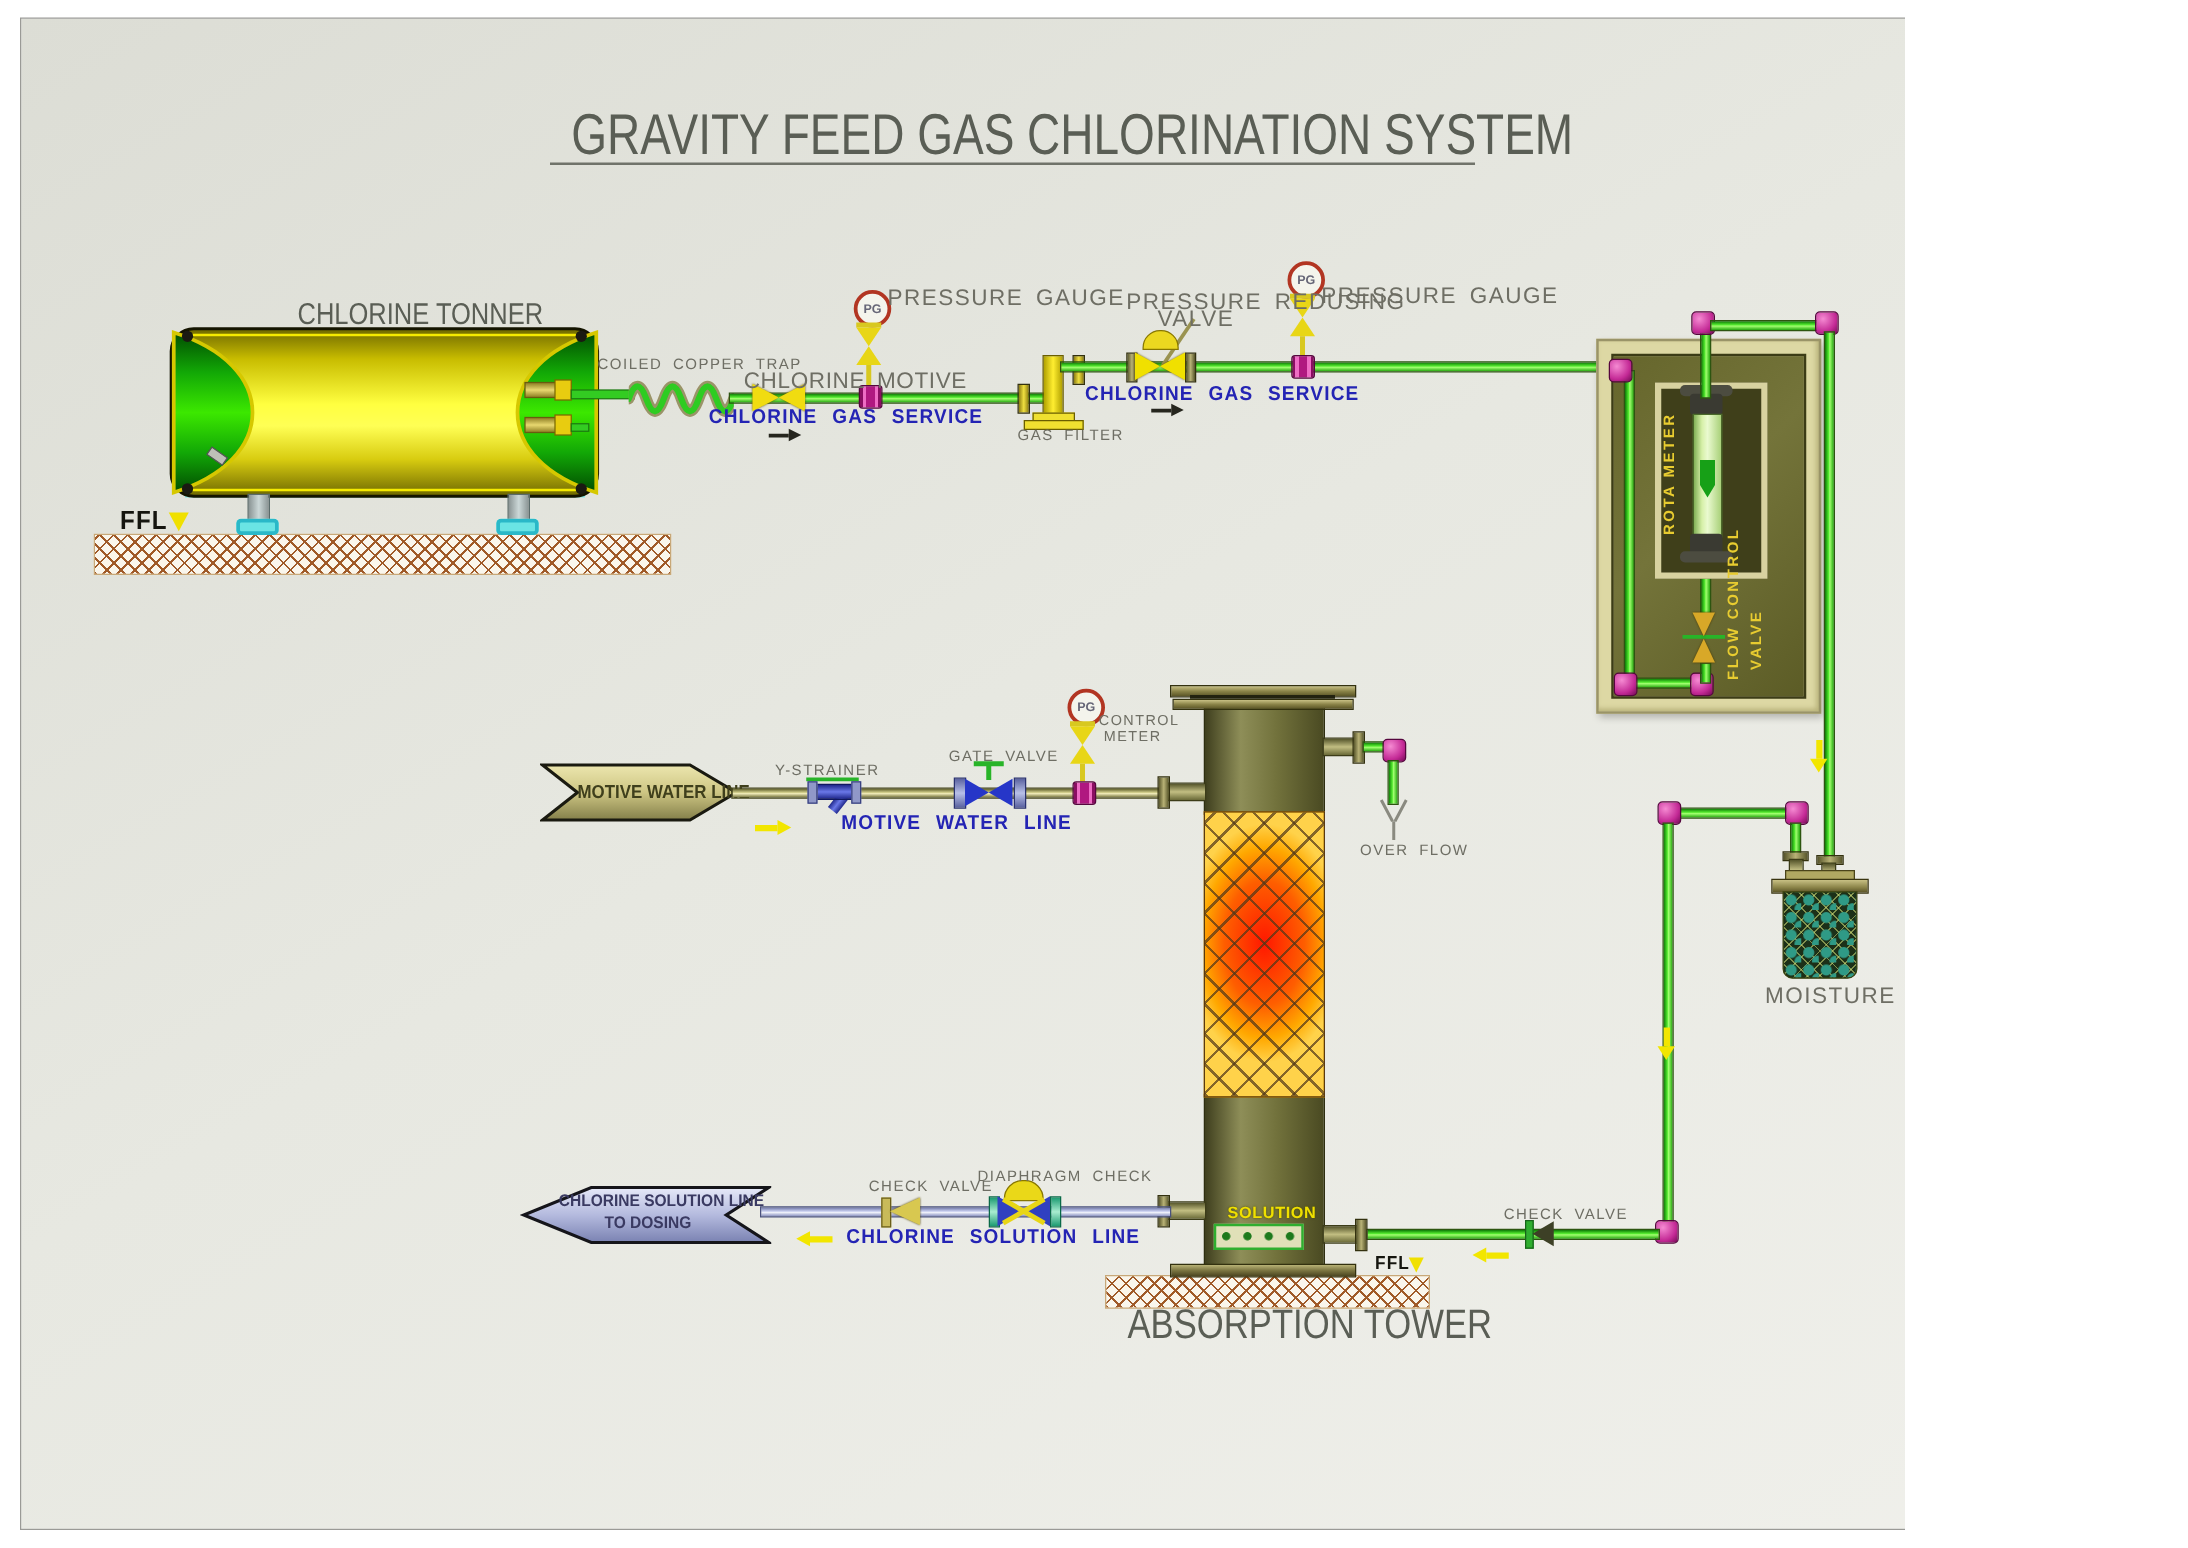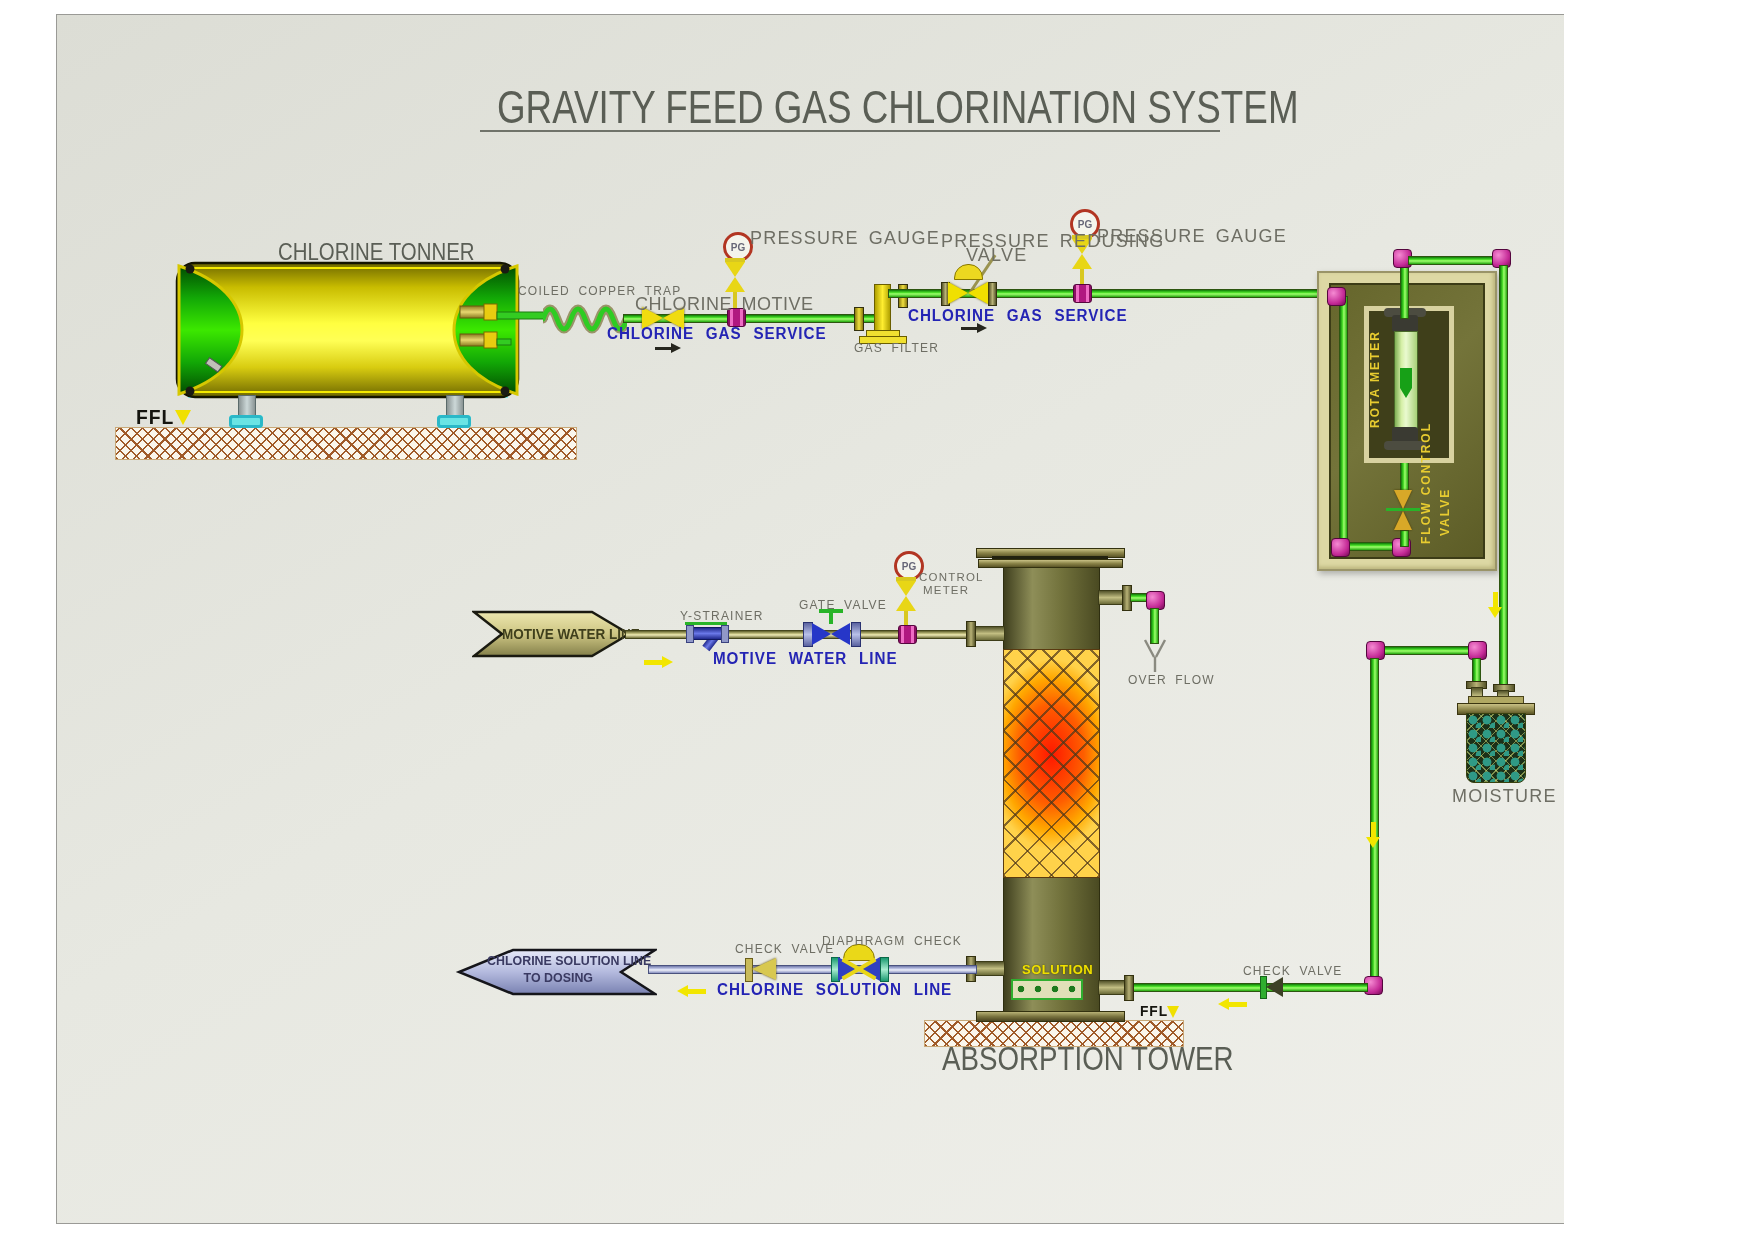"GRAVITY FEED GAS CHLORINATION SYSTEM" #stage { margin-left: 40px -> none }
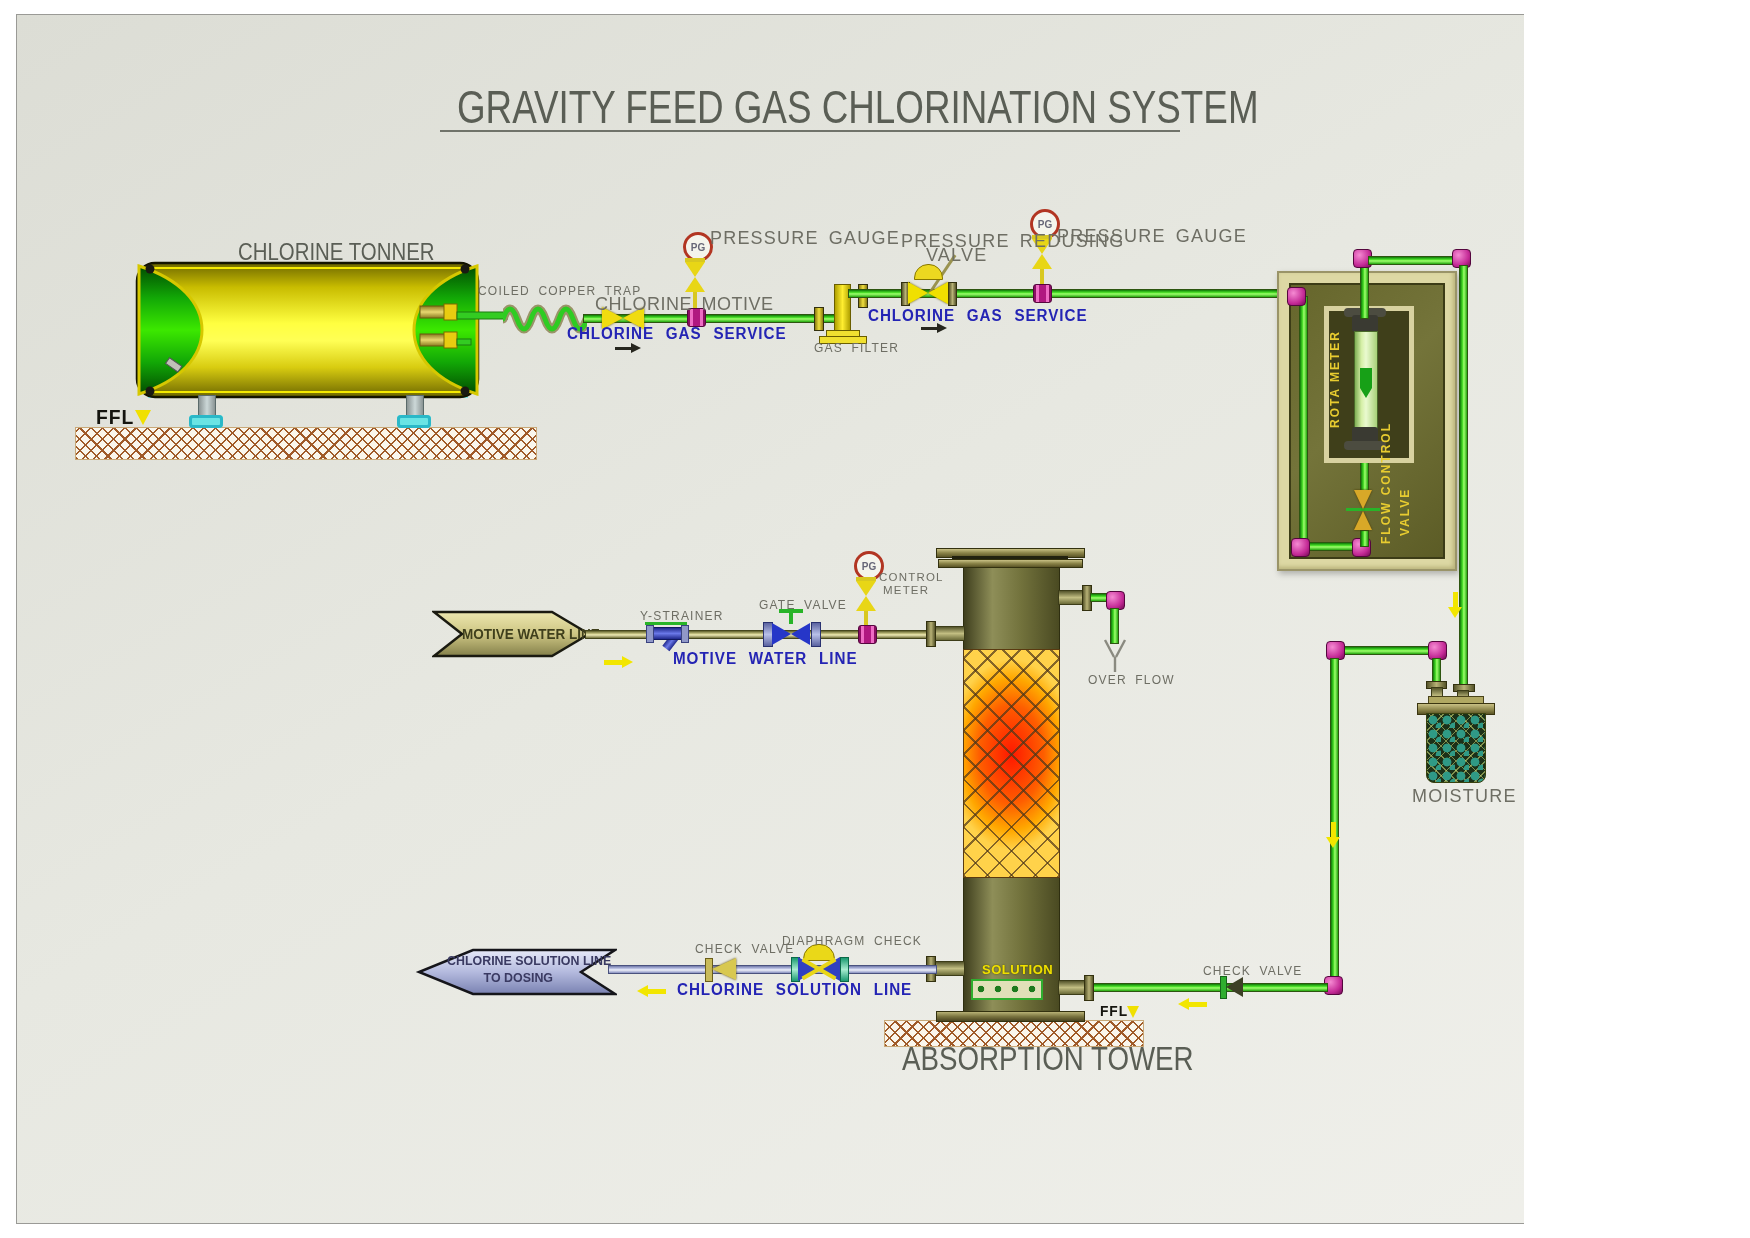"Y-STRAINER" div.abs { left: 640px -> 620px }
